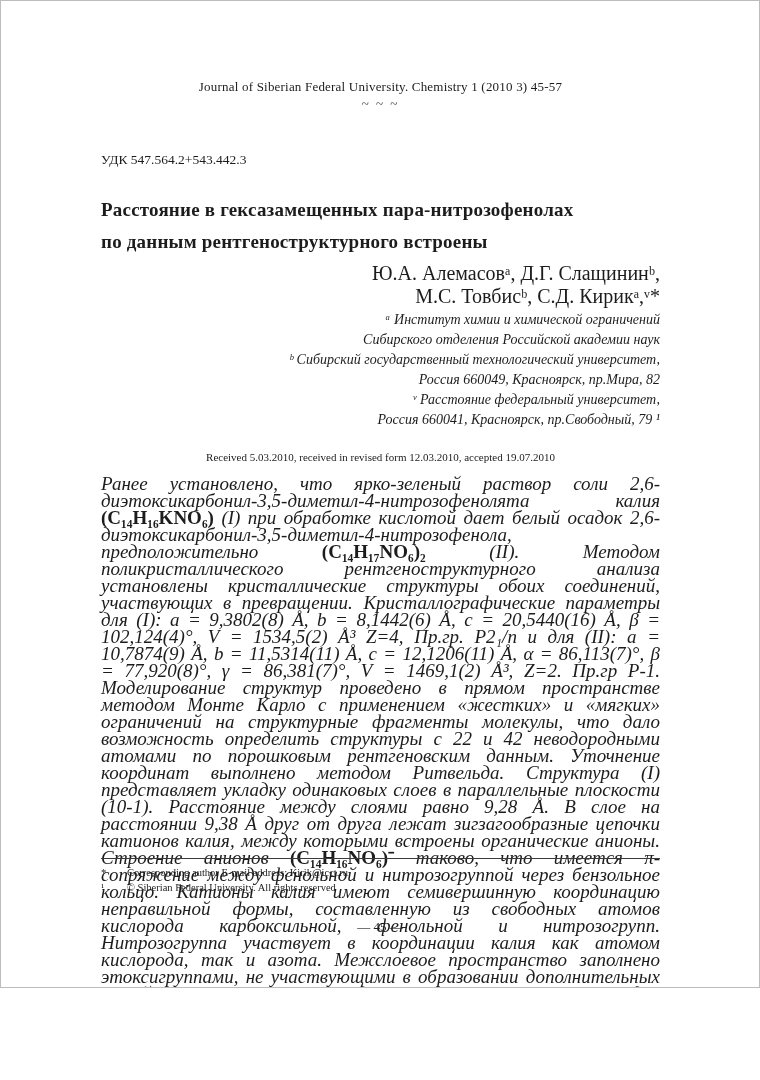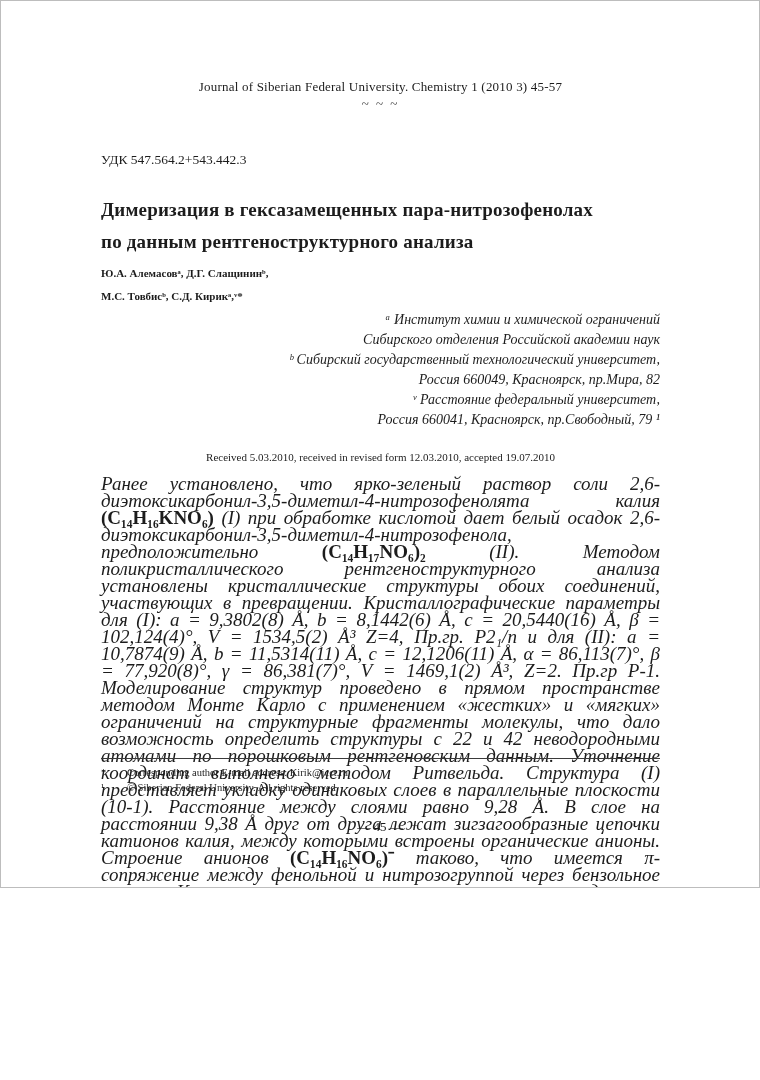"Journal of Siberian Federal University." .page { height: 888px -> 988px }
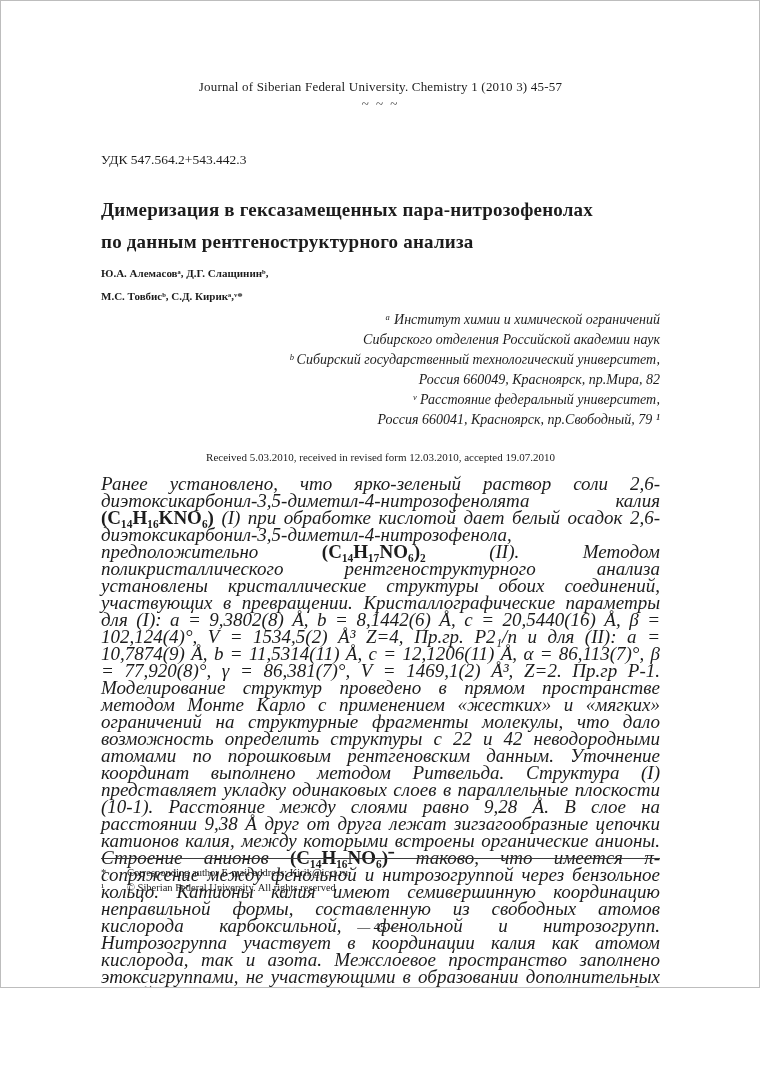"Димеризация в гексазамещенных" span { text: Димеризация -> Расстояние }
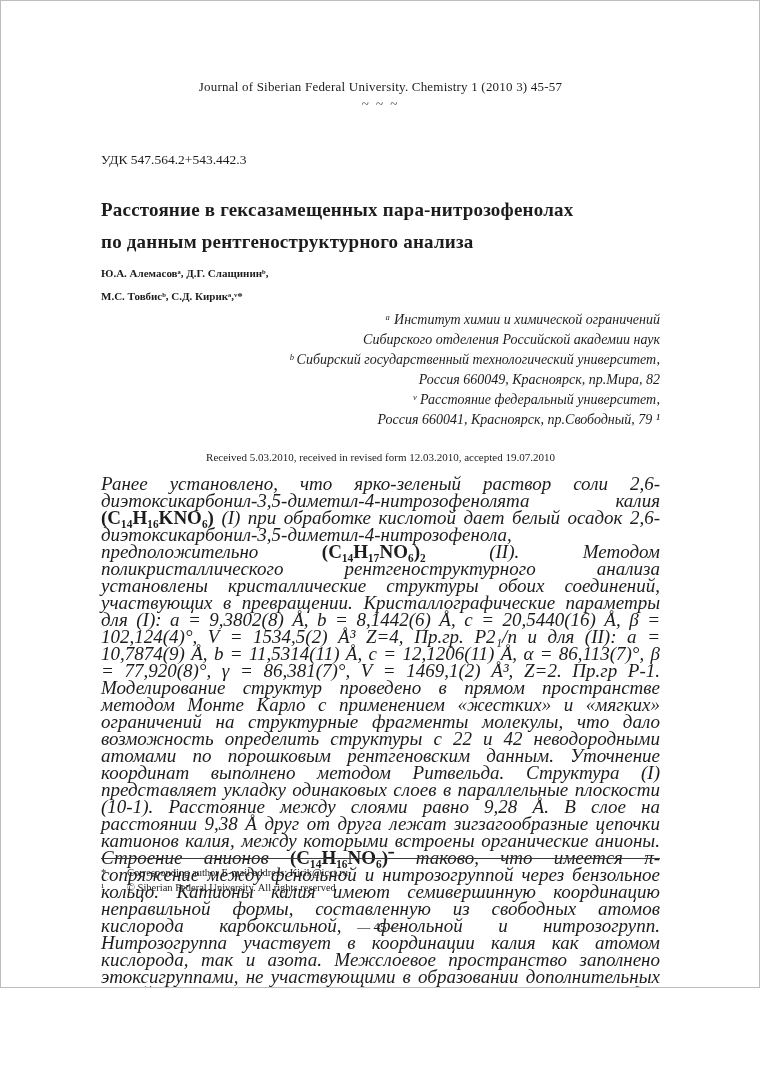"по данным рентгеноструктурного анализа" span { text: анализа -> встроены }
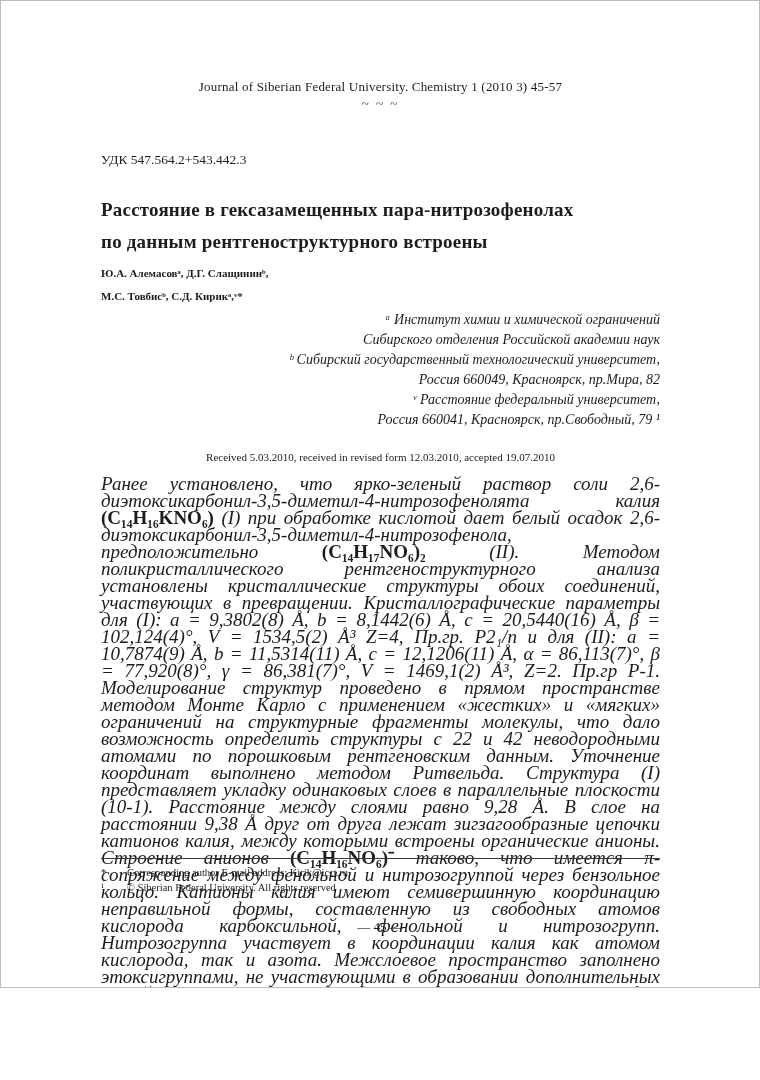"Ю.А. Алемасовᵃ, Д.Г. Слащининᵇ," .authors { font-size: 11px -> 20px; font-weight: bold -> normal; text-align: left -> right }
